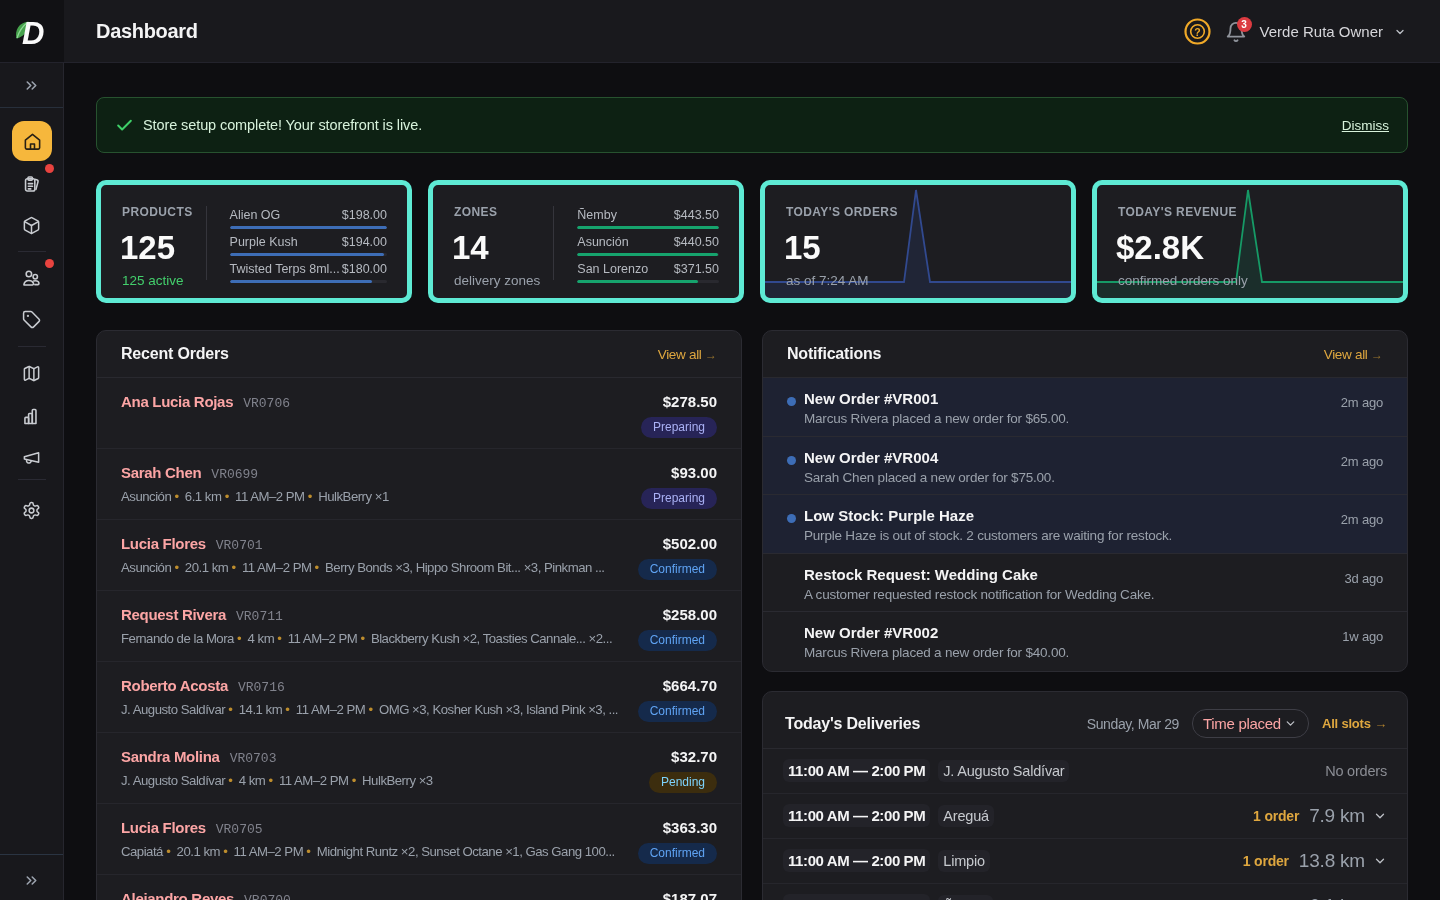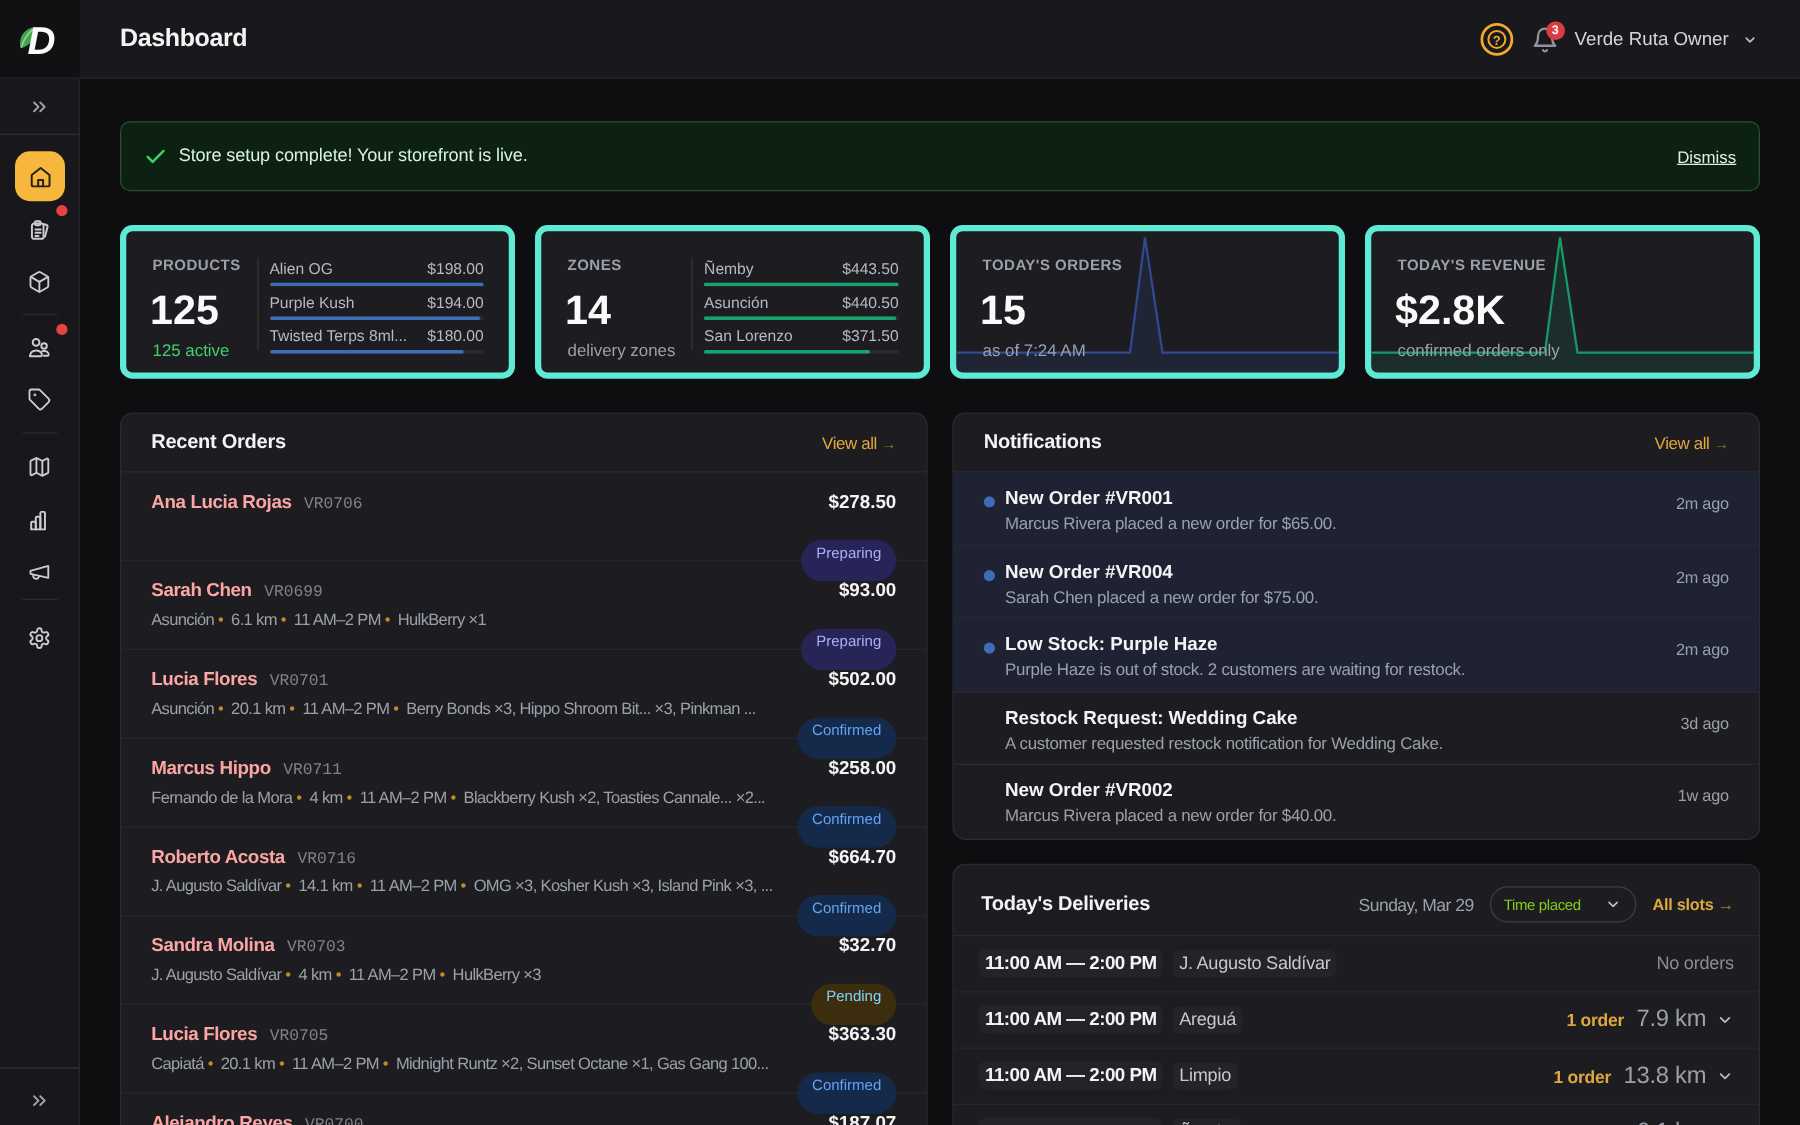"Alien OG" .cright { padding-left: 9px -> 23px }
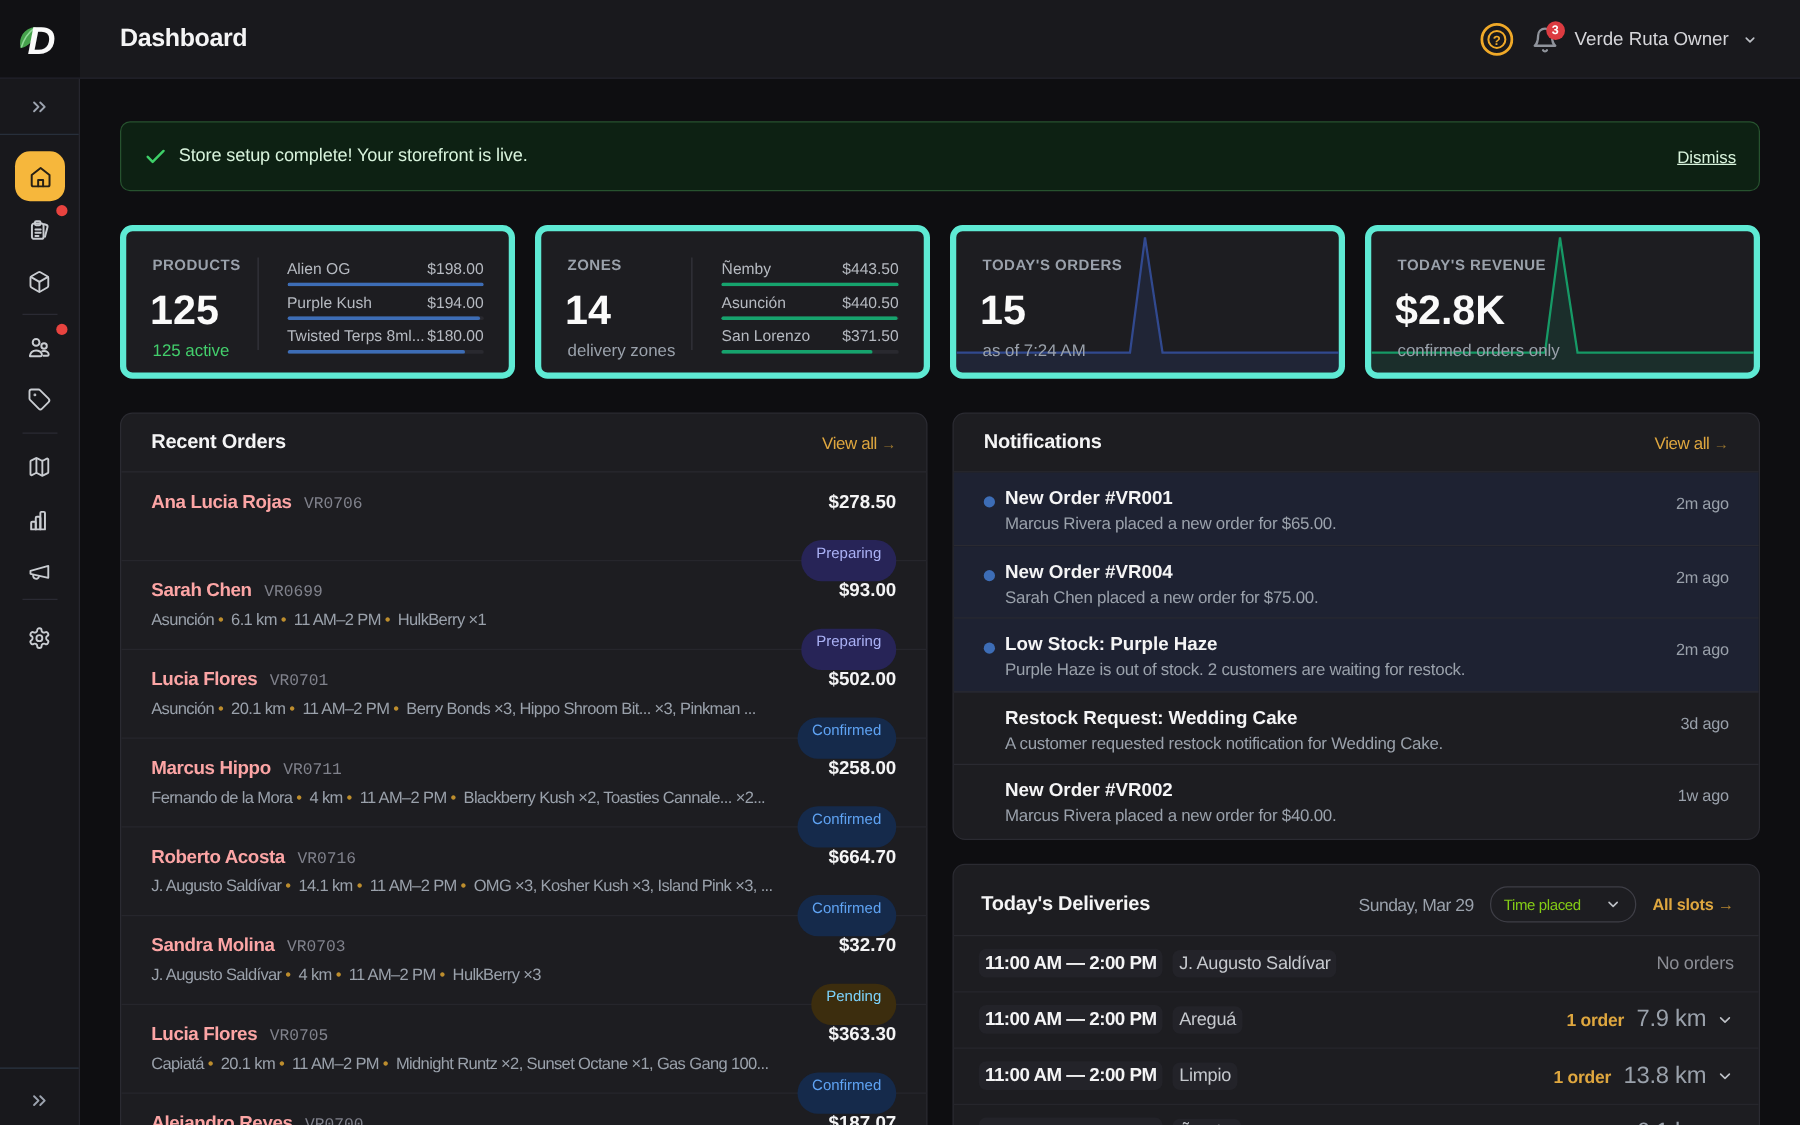"Preparing" .pill { margin-top: 18px -> 2px; padding: 3px 12px 16px -> 3px 12px 4px }
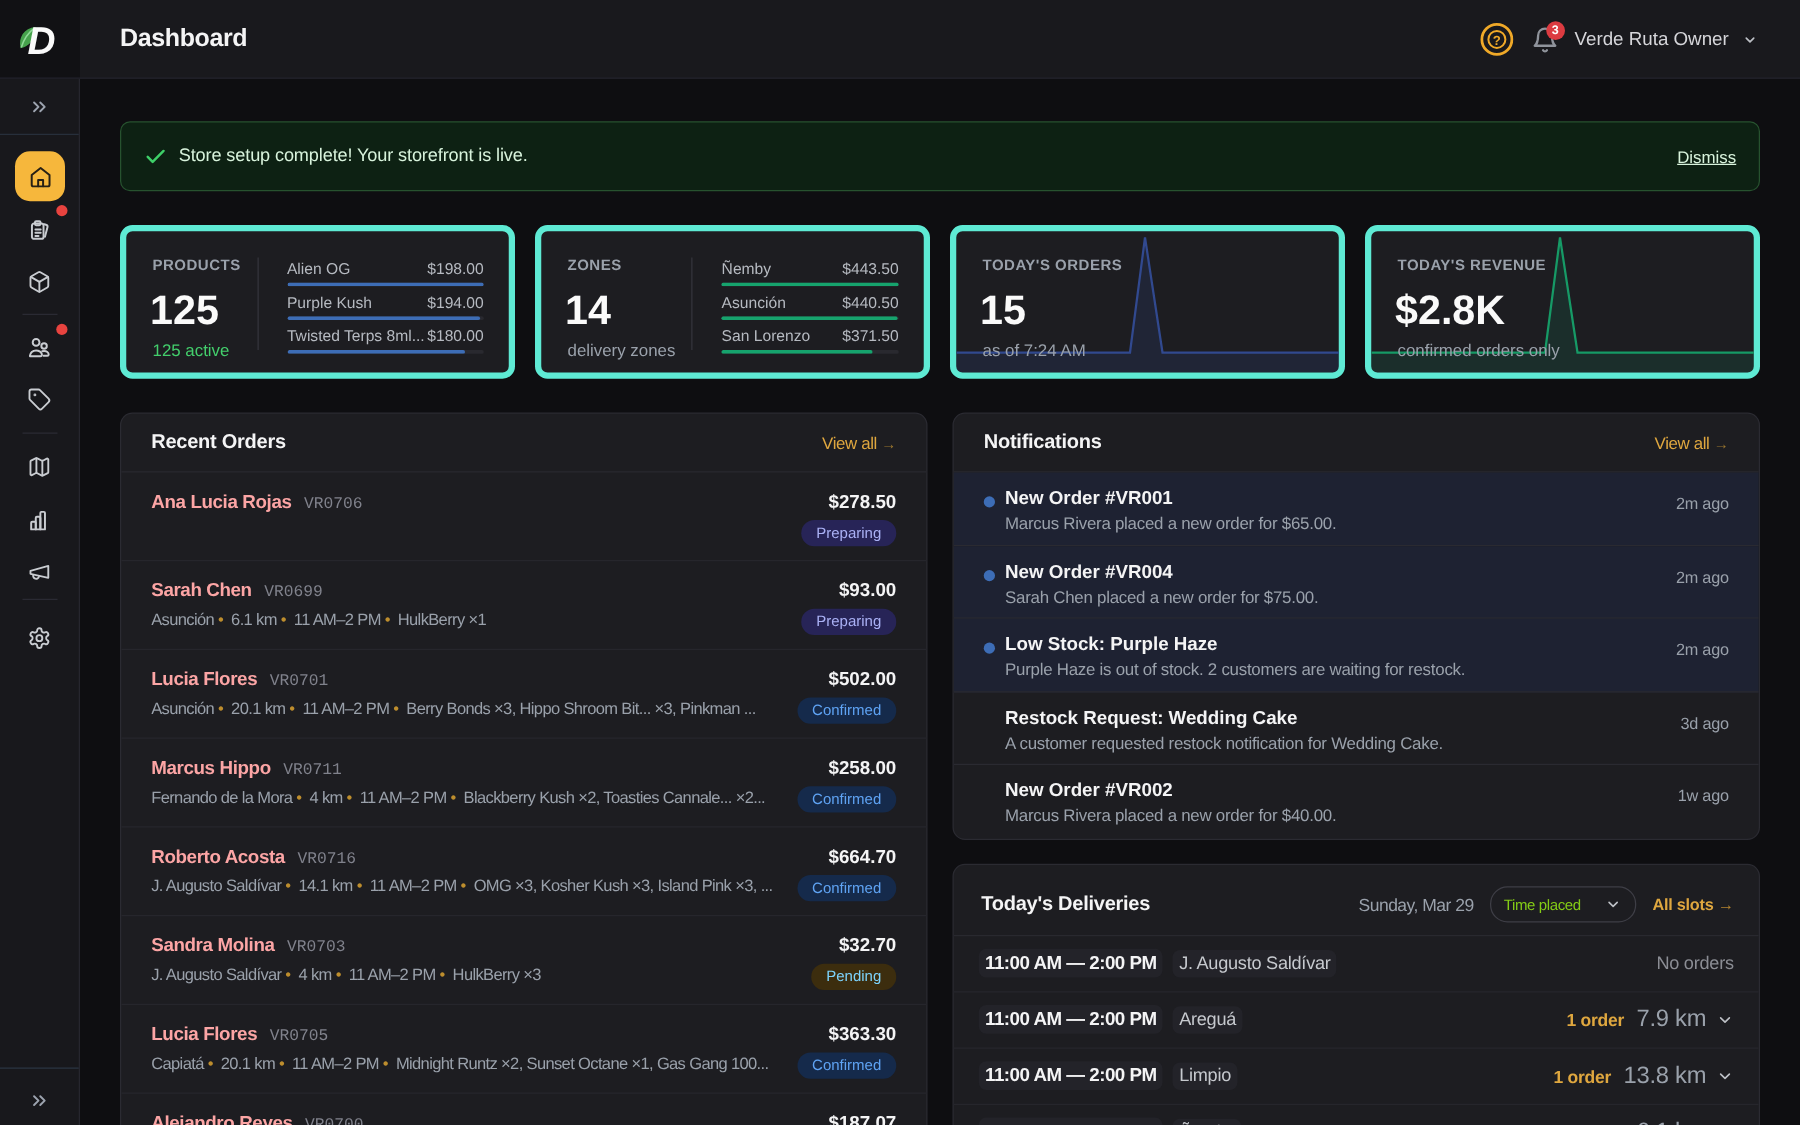"Marcus Hippo" span.oname { text: Marcus Hippo -> Request Rivera }
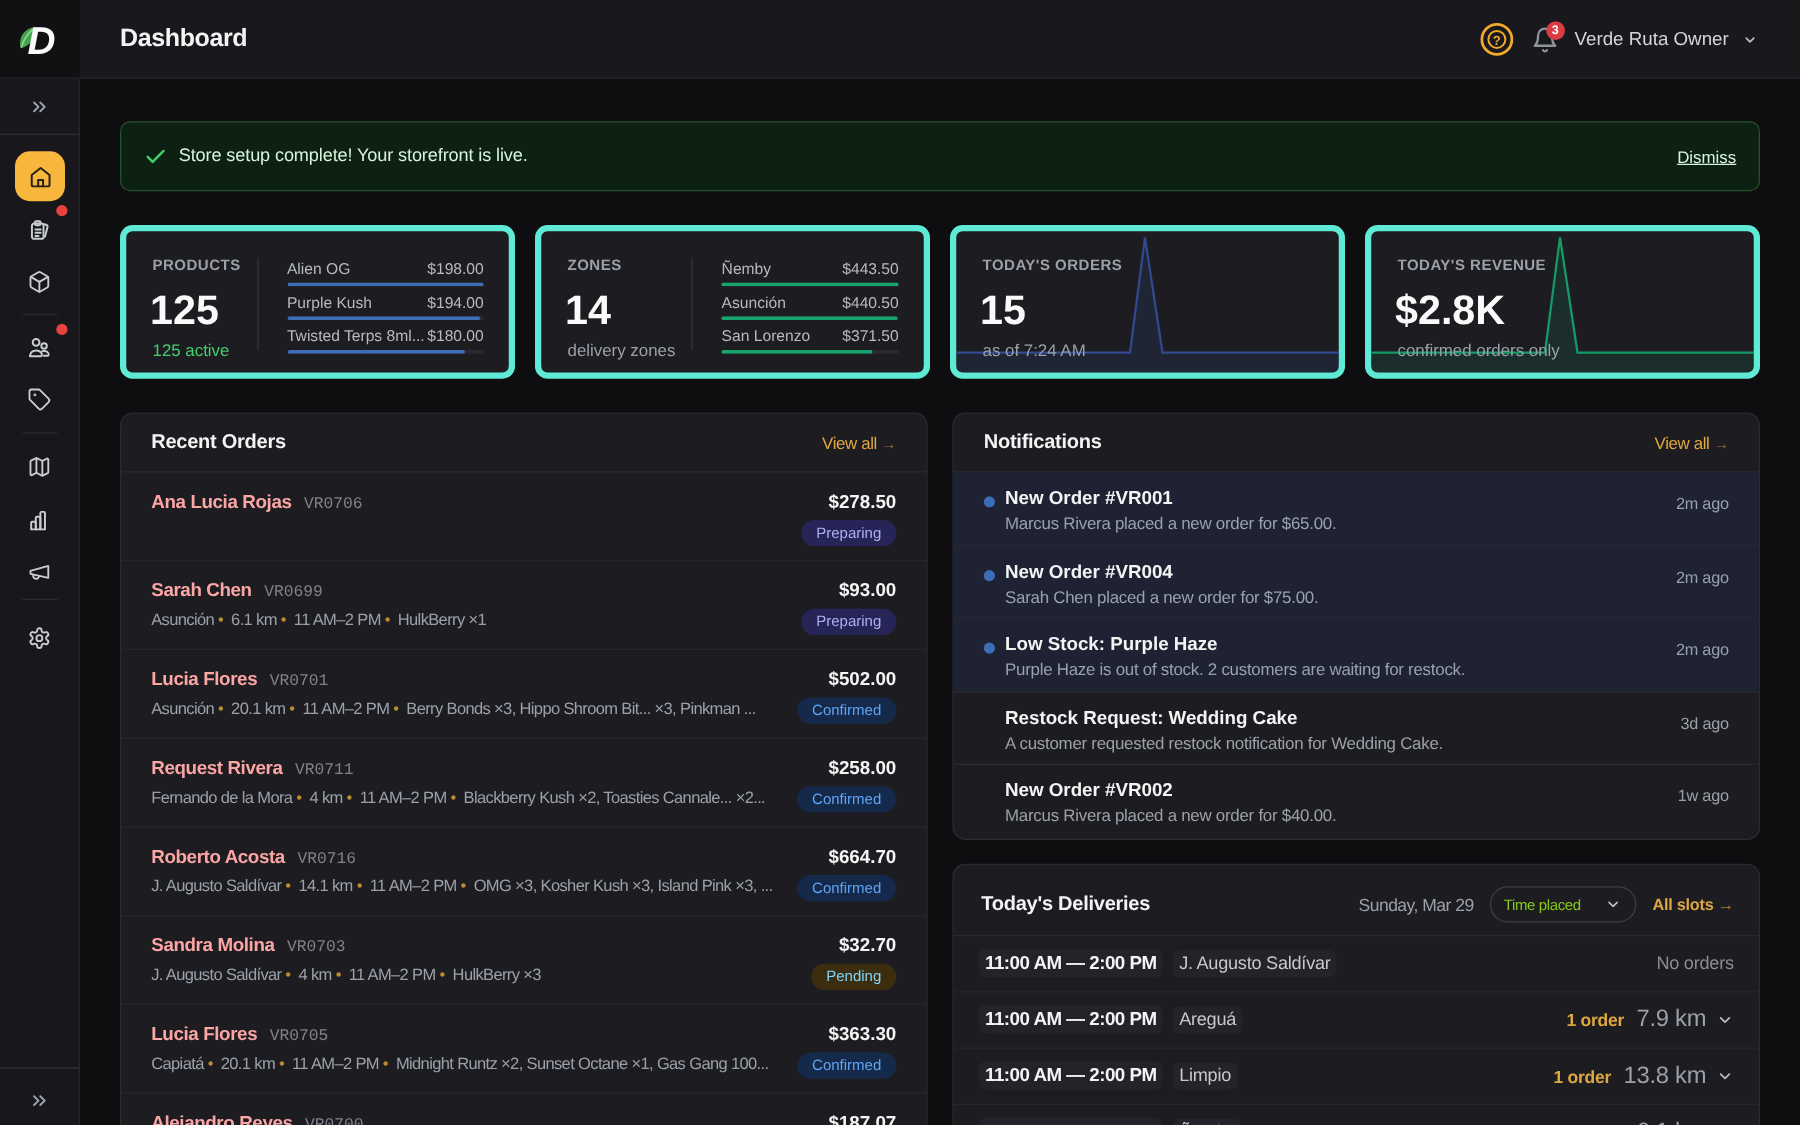"Time placed" .dselect { color: #84cc16 -> #fca5a5; font-size: 12px -> 15px }
